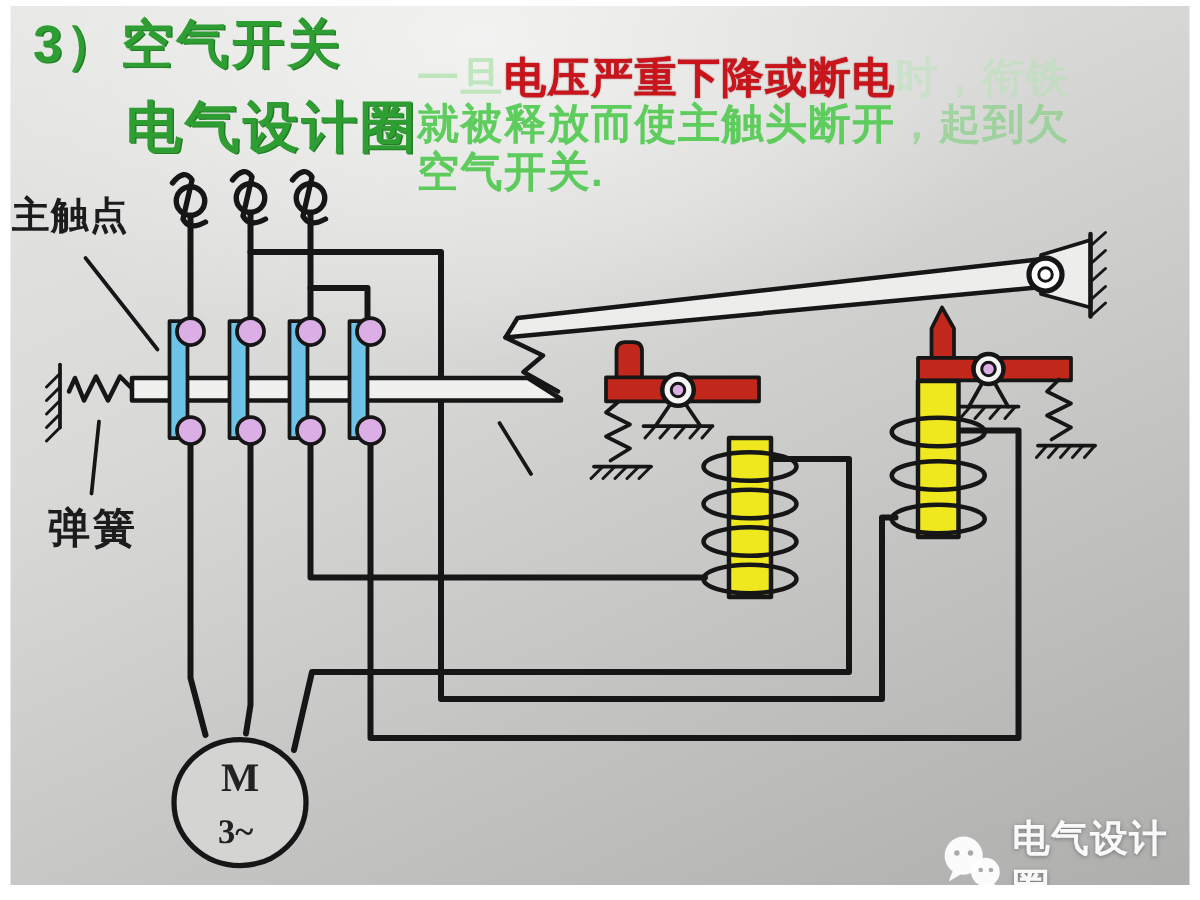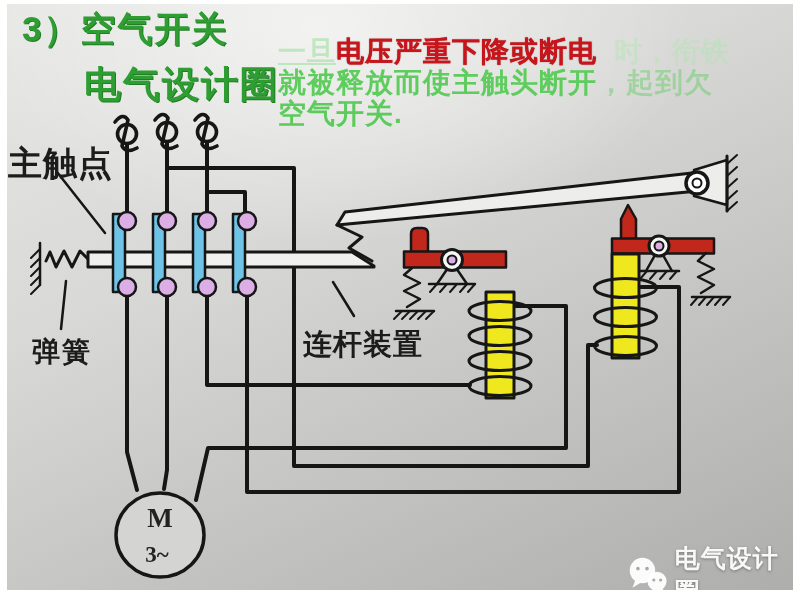"一旦" .nt-faint1 { text-decoration: underline -> none }
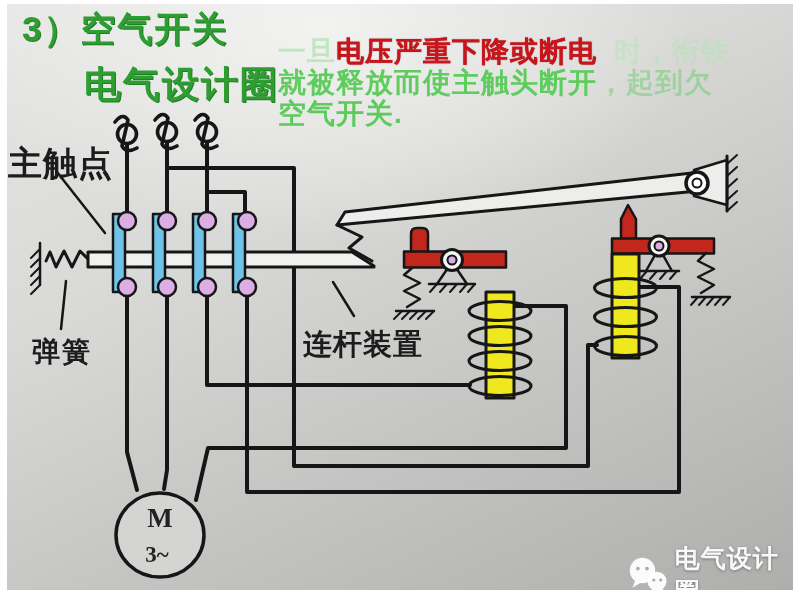"时，衔铁" .nt-faint2 { margin-left: 17px -> none }
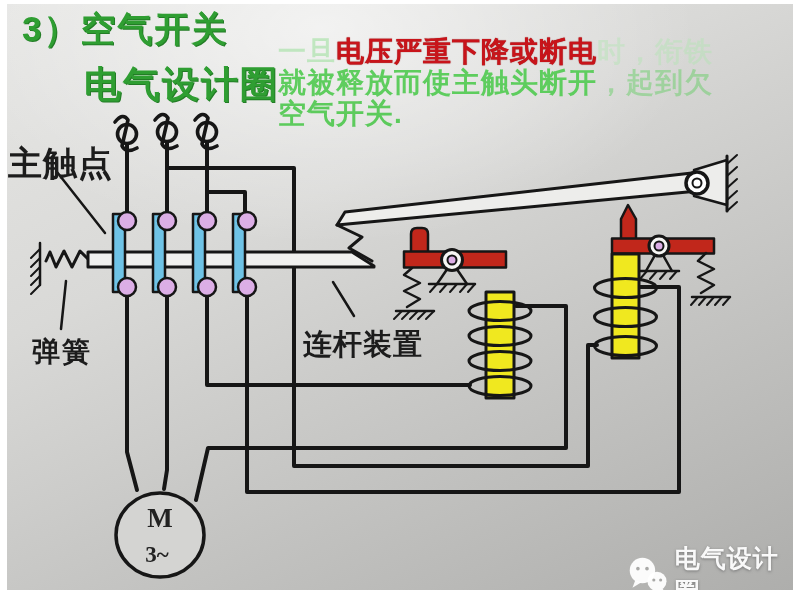"主触点" #lbl-main-contact { font-size: 34px -> 25px; top: 137px -> 123px }
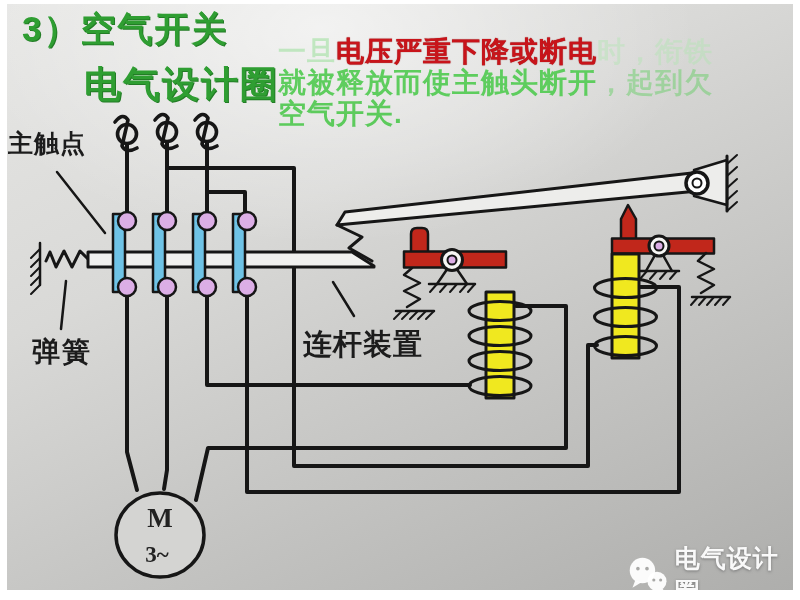"连杆装置" div.abs { html: <div>连杆装置</div> -> none }
